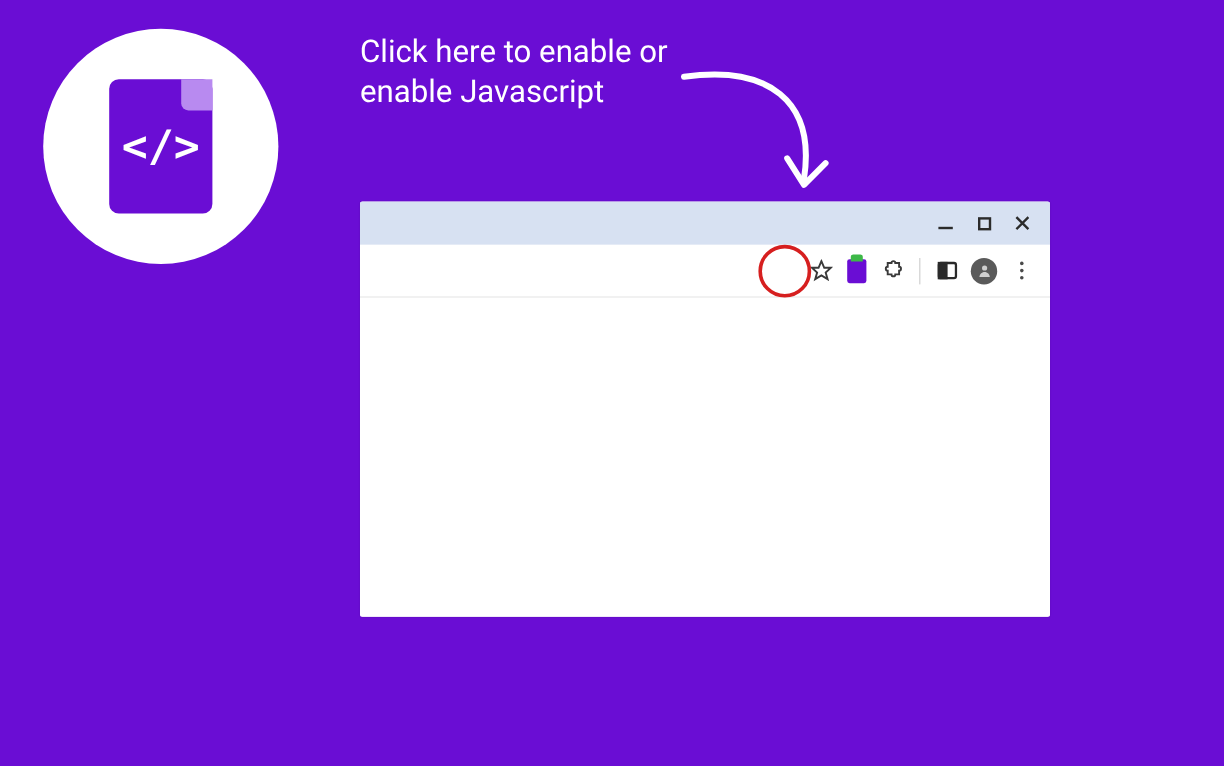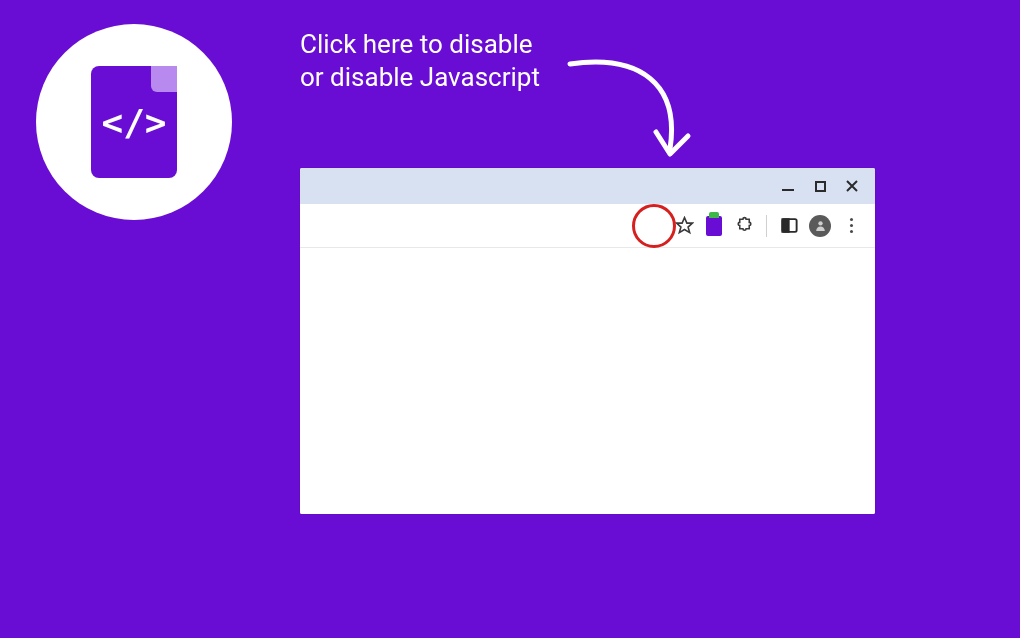"Click here to disable or" div.caption { text: disable or disable -> enable or enable }
